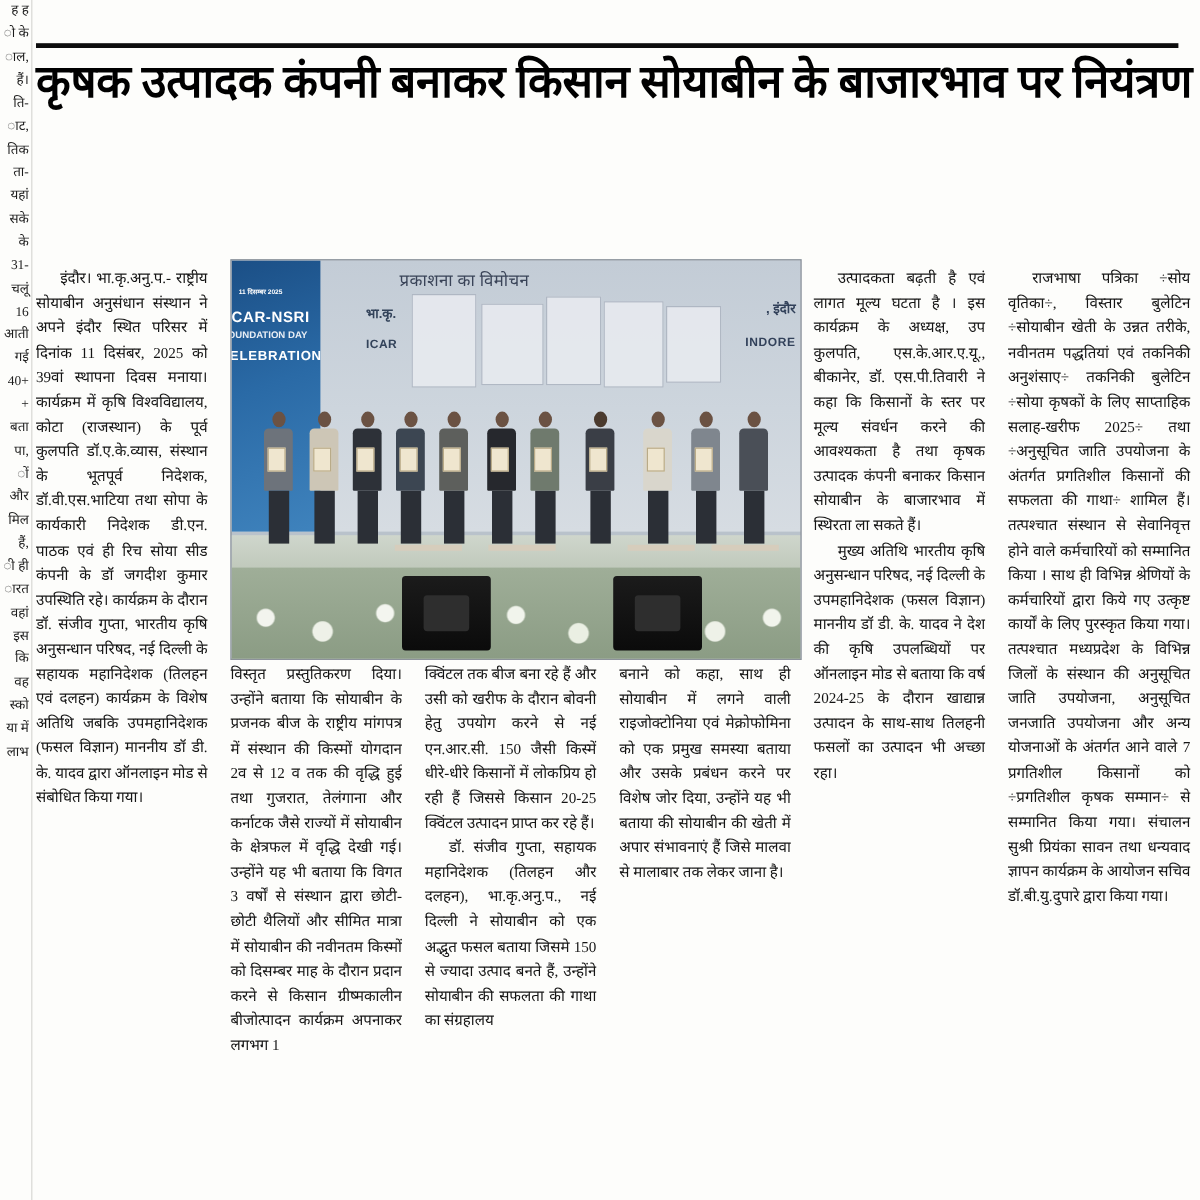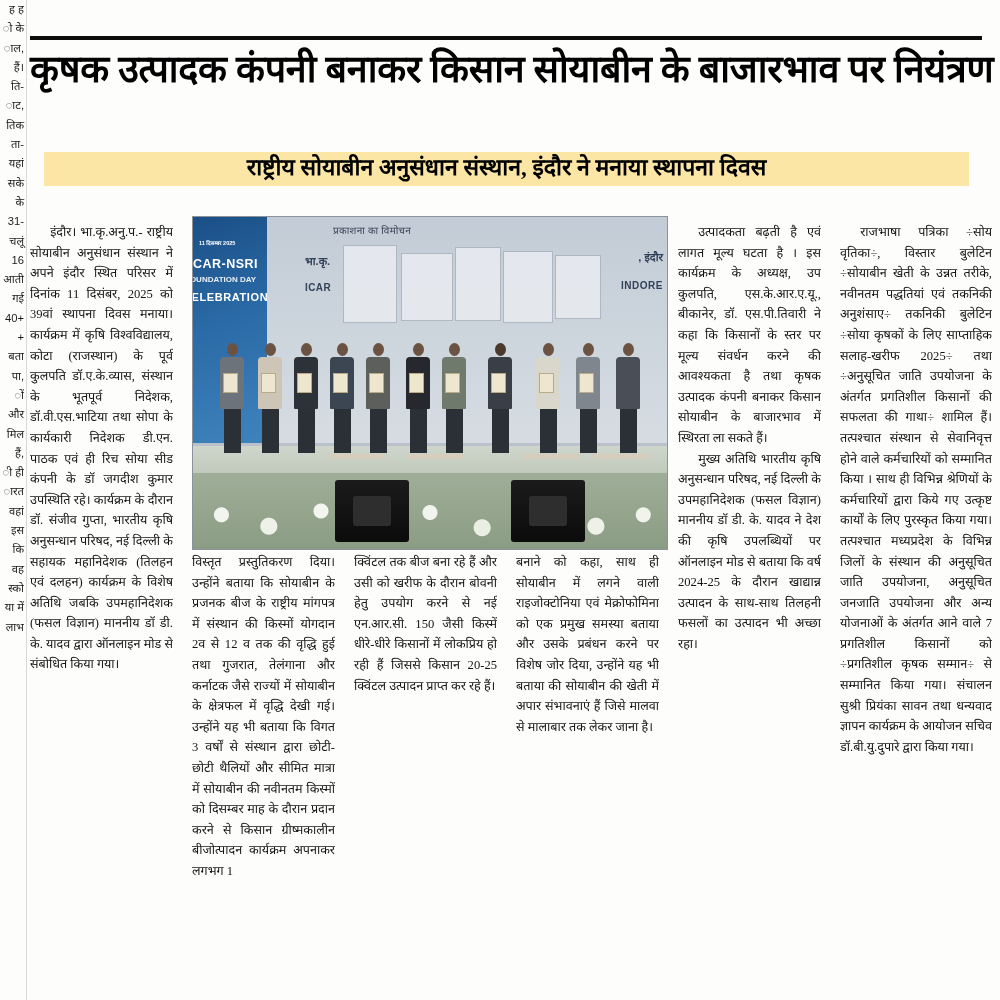"ह ह" .bleed-strip .bleed-line { font-family: Liberation Sans, sans-serif -> Liberation Serif, serif }
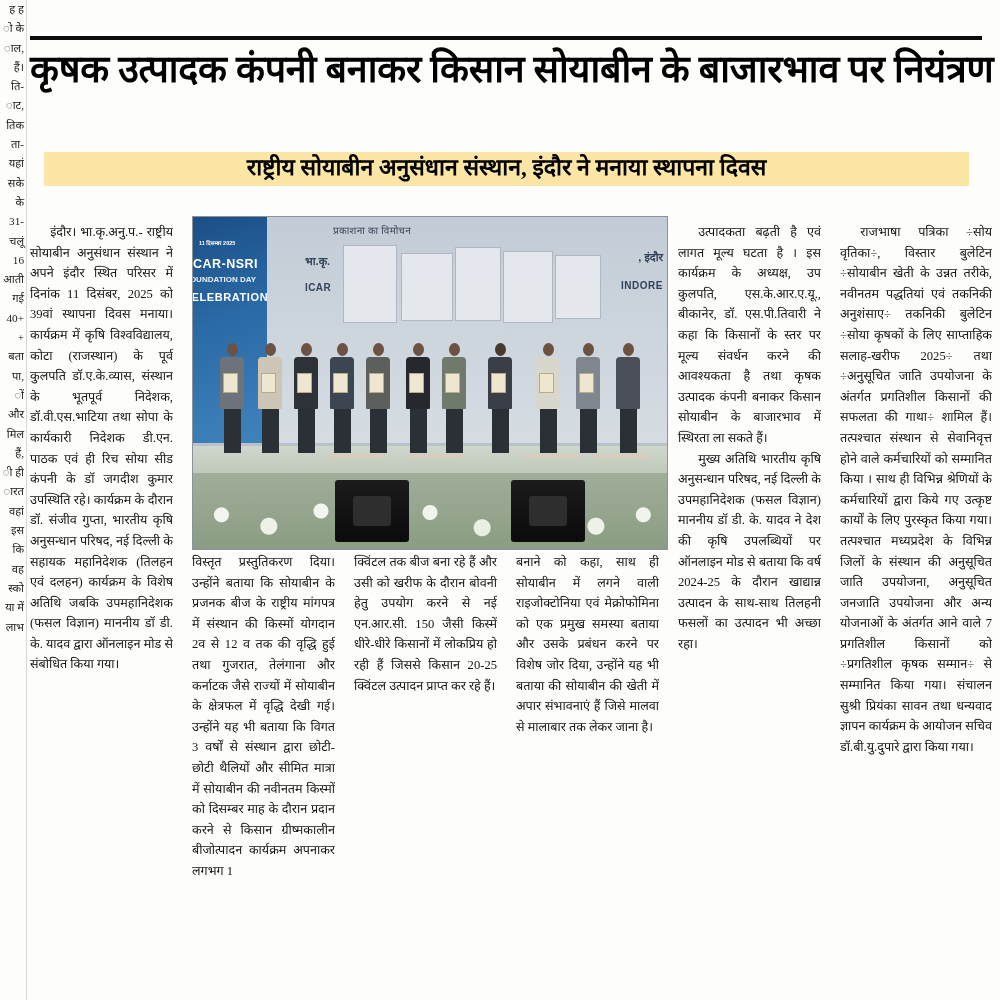"राष्ट्रीय सोयाबीन अनुसंधान संस्थान," div.subhead-band { html: <div> <div>राष्ट्रीय सोयाबीन अनुसंधान संस्थान, इंदौर ने मनाया स्थापना दिवस</div> </div> -> none }
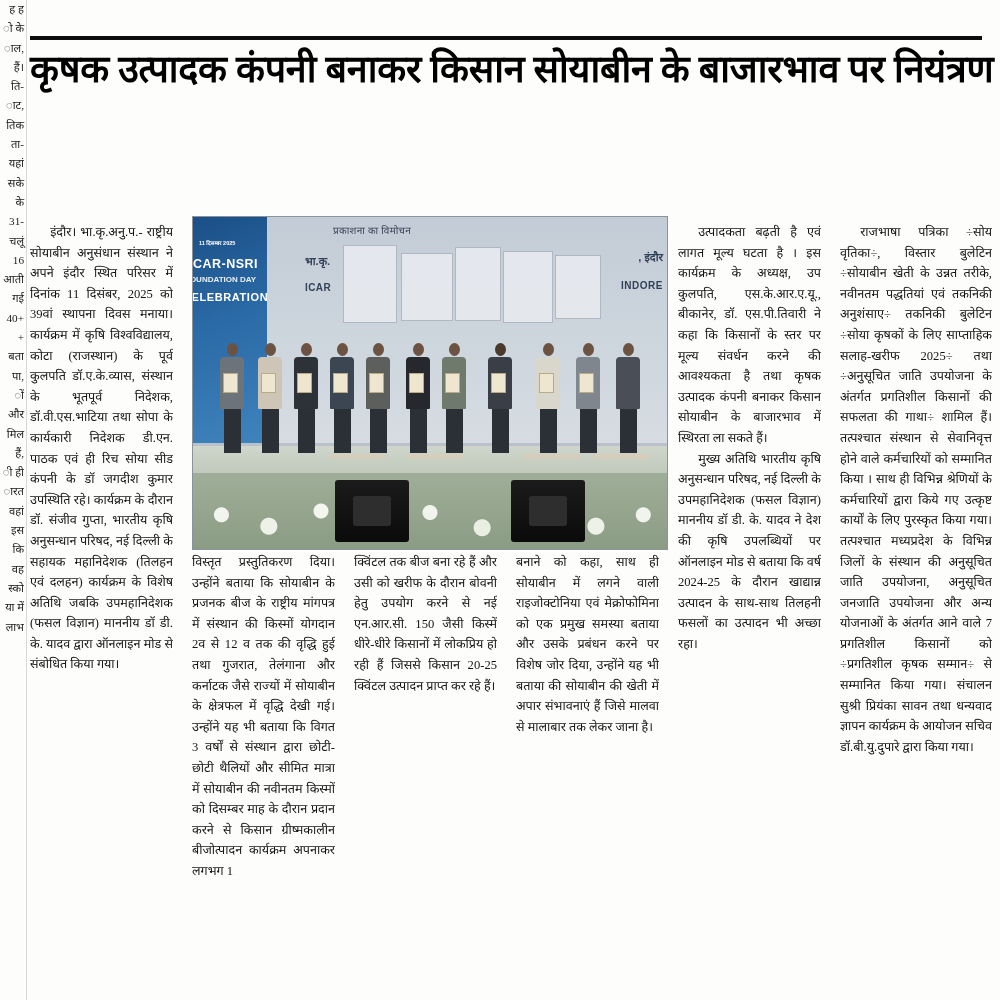"प्रकाशना का विमोचन" .photo .caption-top { font-size: 10px -> 14px }
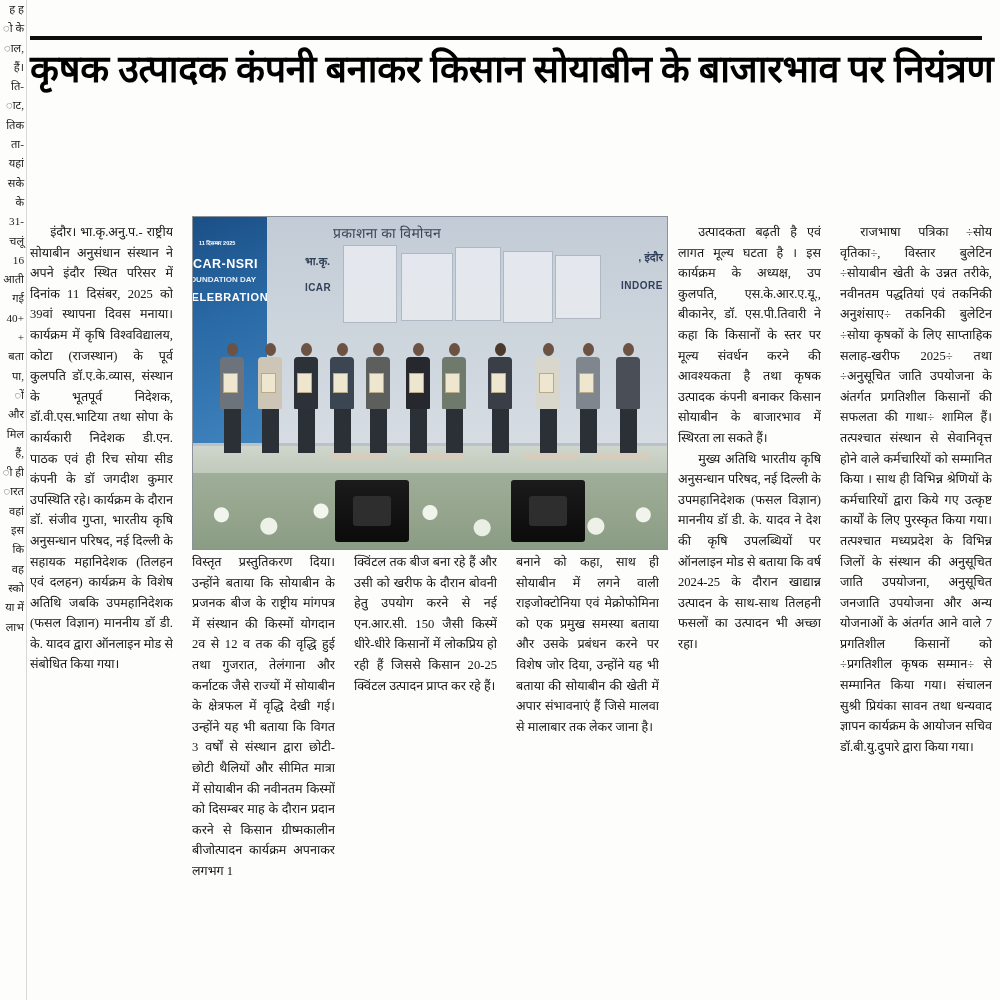"डॉ. संजीव गुप्ता, सहायक महानिदेशक" p { html: none -> <p>डॉ. संजीव गुप्ता, सहायक महानिदेशक (तिलहन और दलहन), भा.कृ.अनु.प., नई दिल्ली ने सोयाबीन को एक अद्भुत फसल बताया जिसमे 150 से ज्यादा उत्पाद बनते हैं, उन्होंने सोयाबीन की सफलता की गाथा का संग्रहालय</p> }
